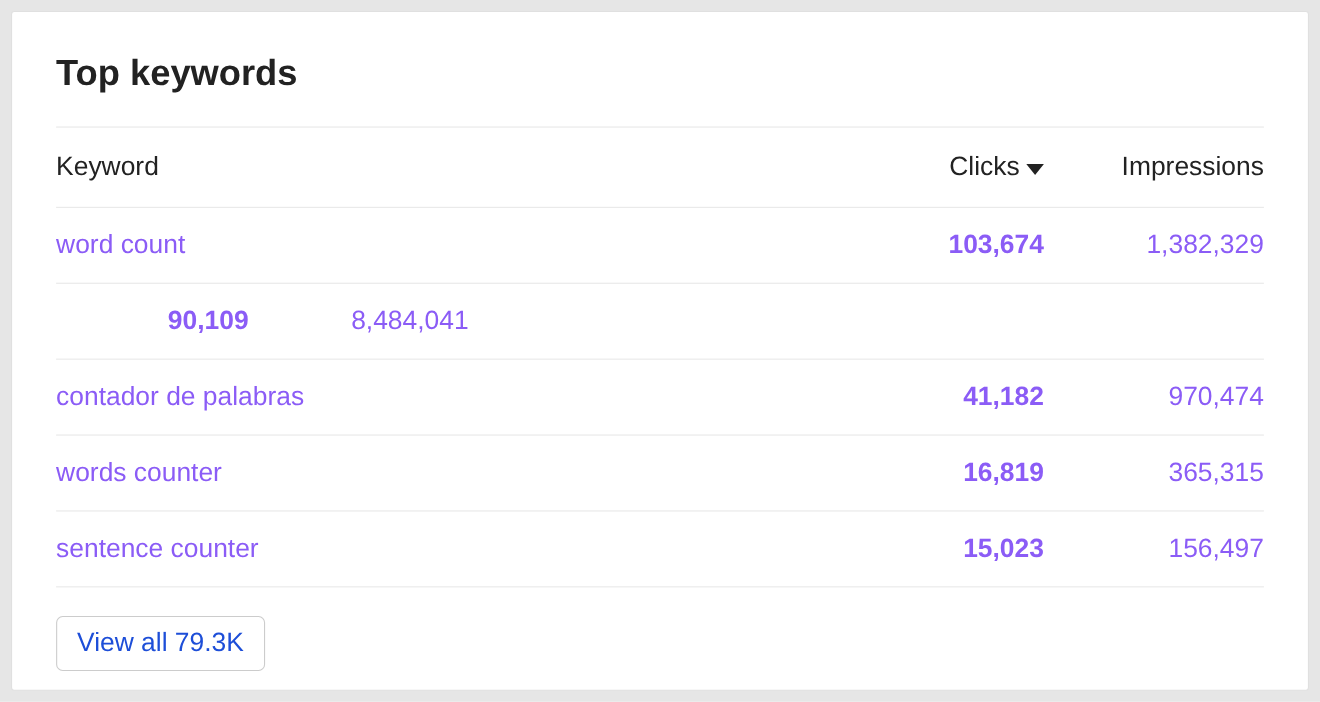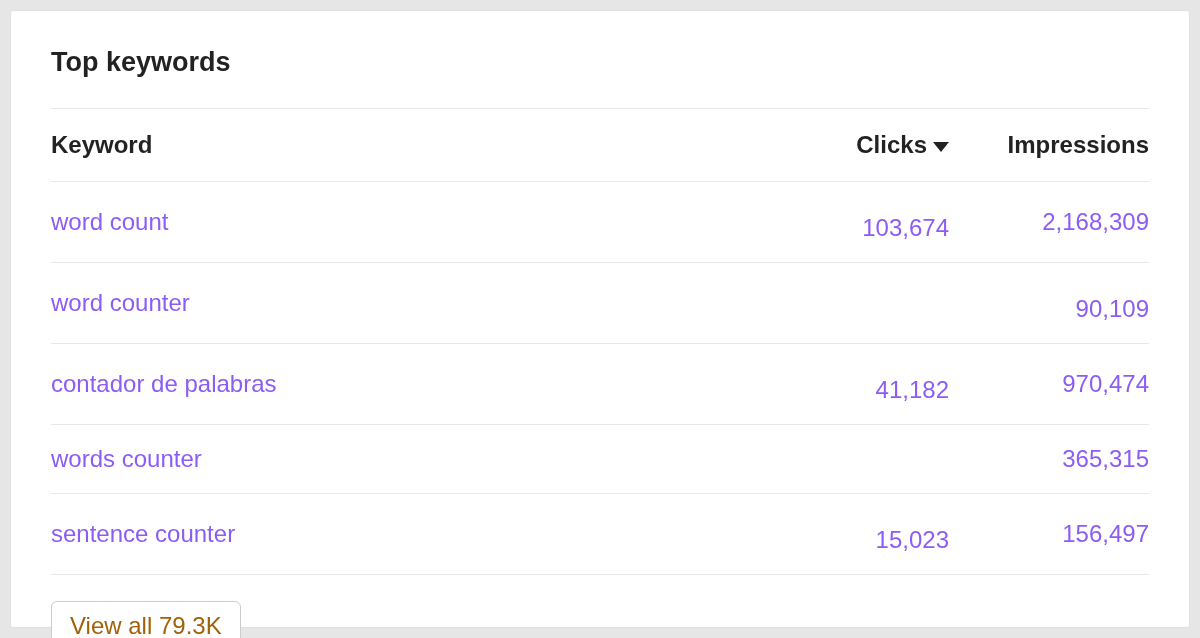"Top keywords" .card-title { font-size: 27px -> 33px }
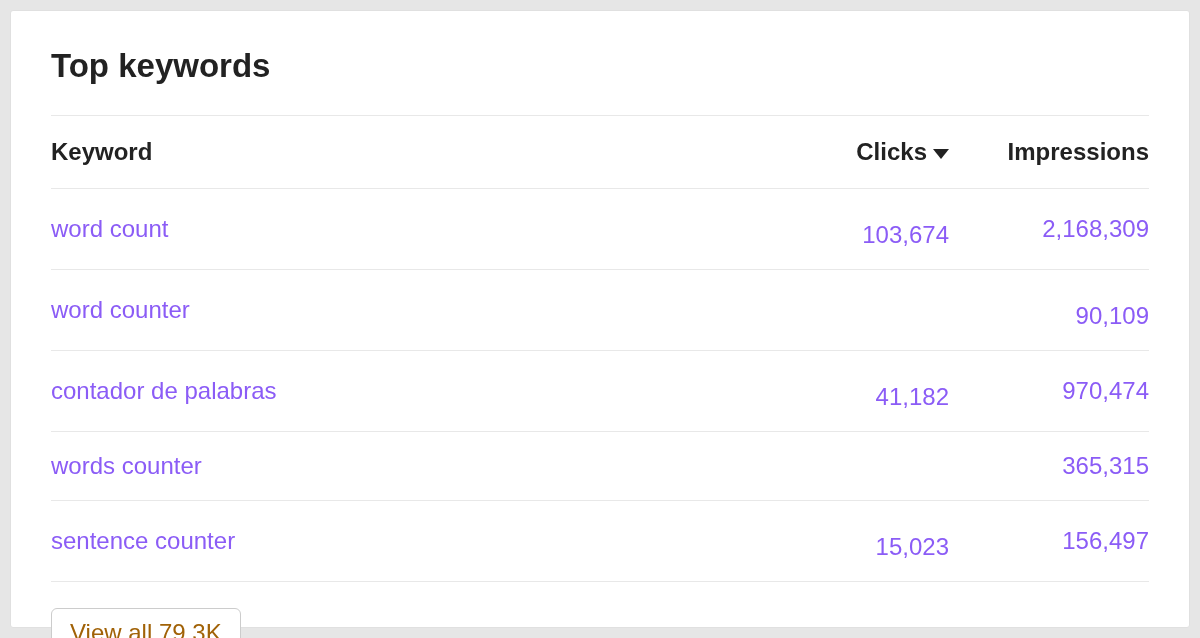"Keyword" .table-header { font-weight: 700 -> 400 }
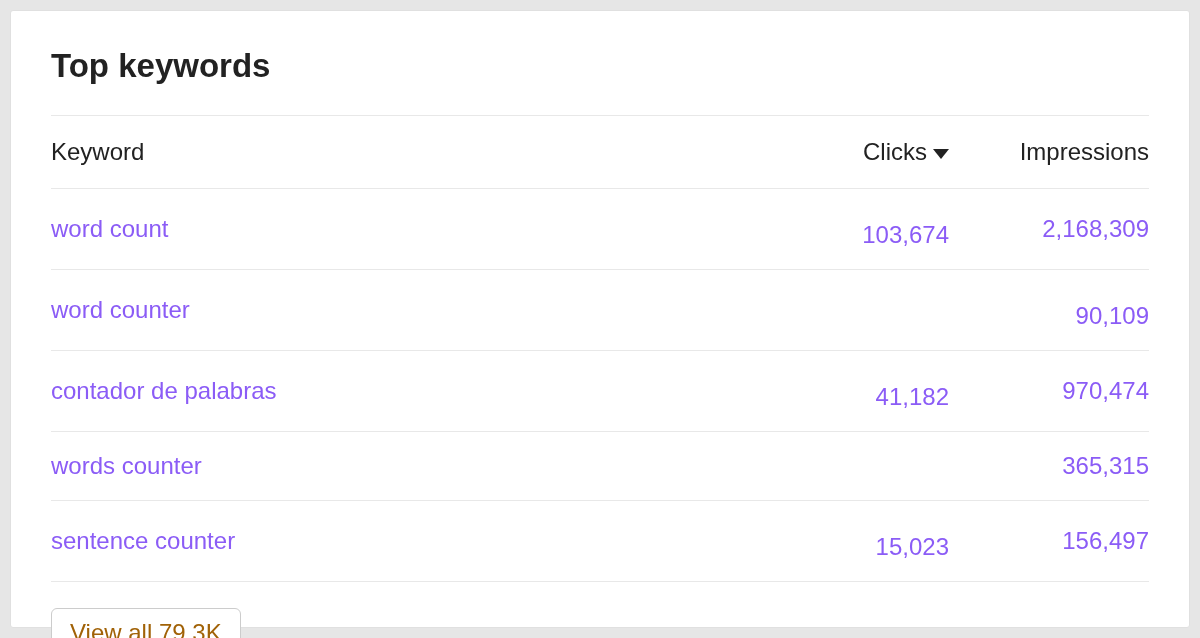"103,674" .table-row .col-clicks { font-weight: 400 -> 700; margin-top: 12px -> none }
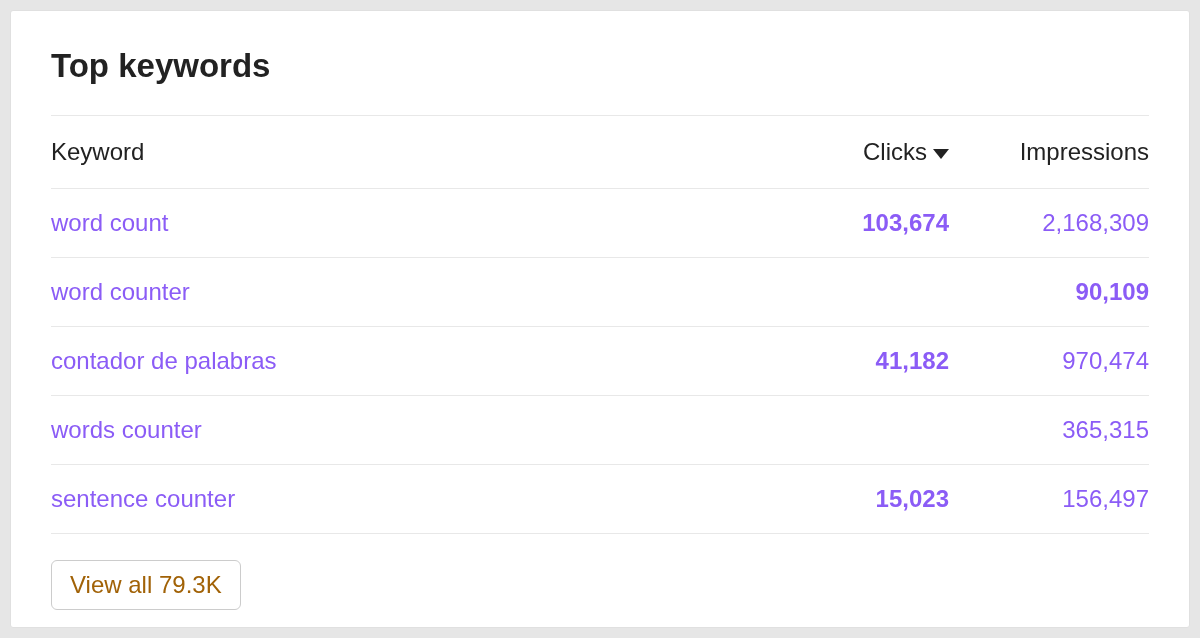"2,168,309" div.col-impressions { text: 2,168,309 -> 1,382,329 }
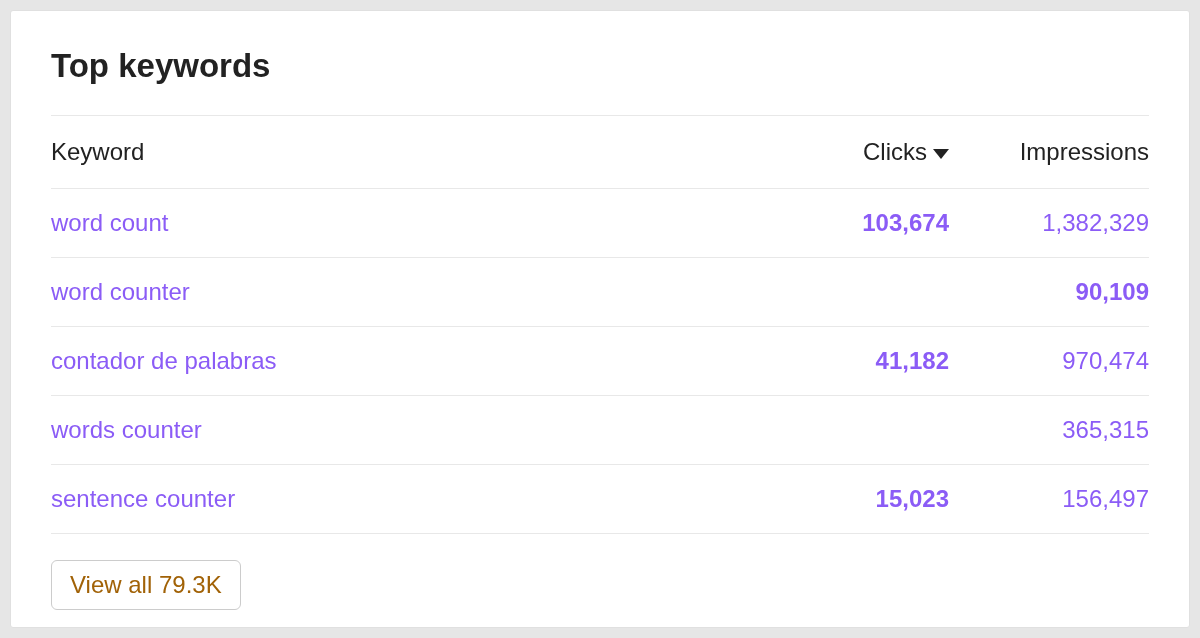"word counter" div.col-keyword { html: <div>word counter</div> -> none }
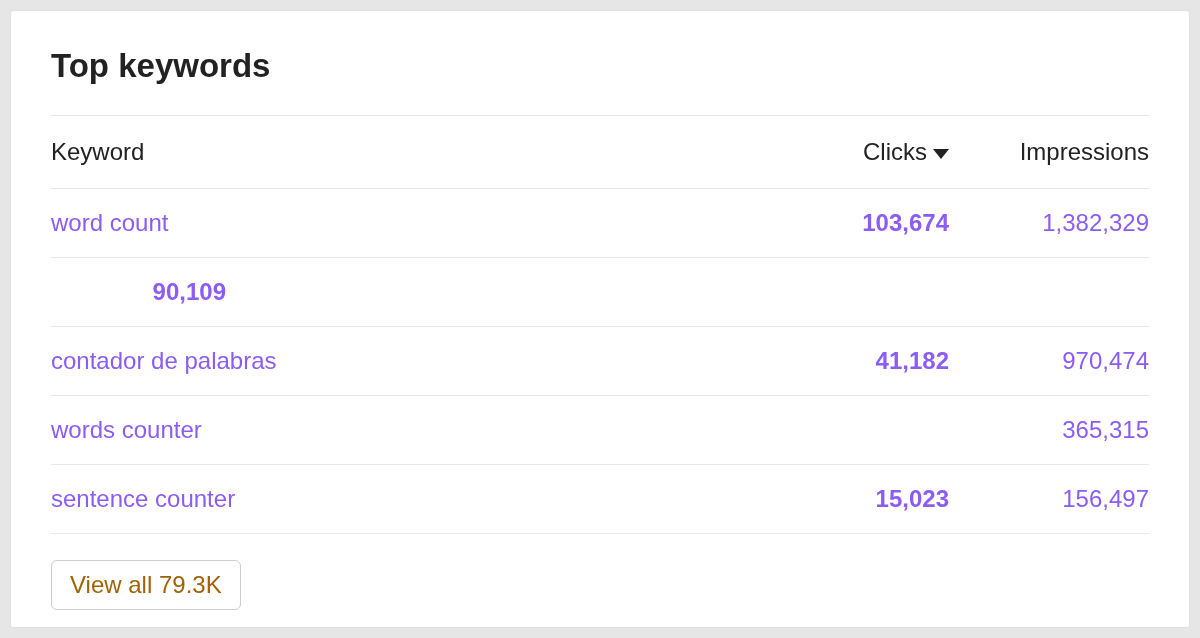"8,484,041" div.col-impressions { html: none -> <div>8,484,041</div> }
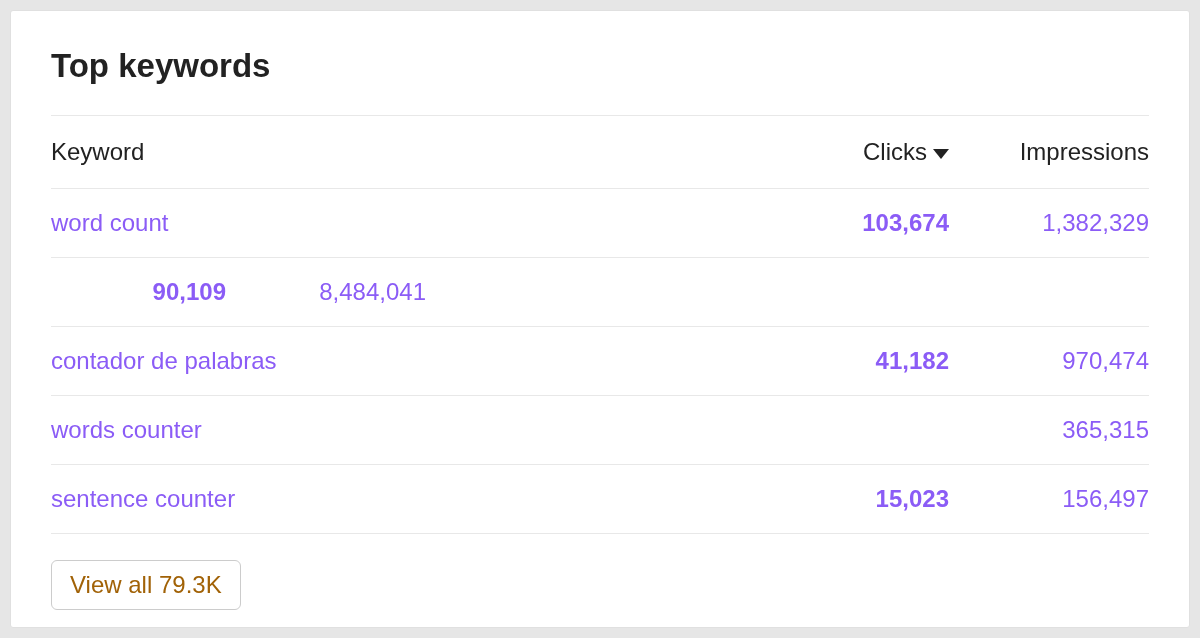"16,819" div.col-clicks { html: none -> <div>16,819</div> }
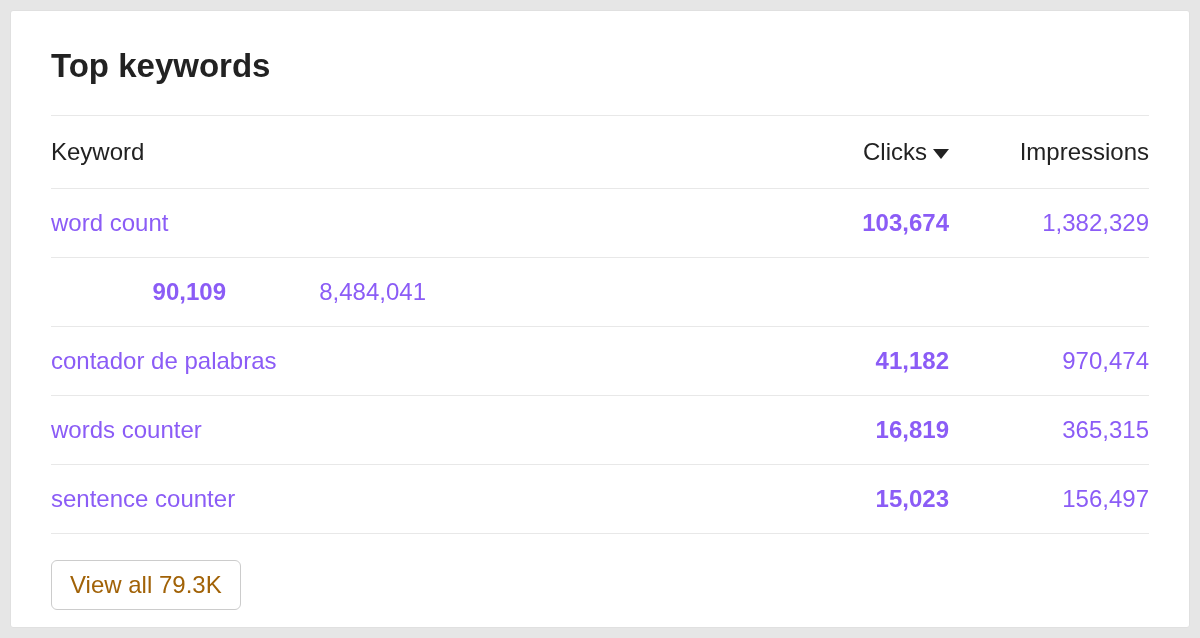"View all 79.3K" .view-all-btn { color: #a16207 -> #1d4ed8 }
